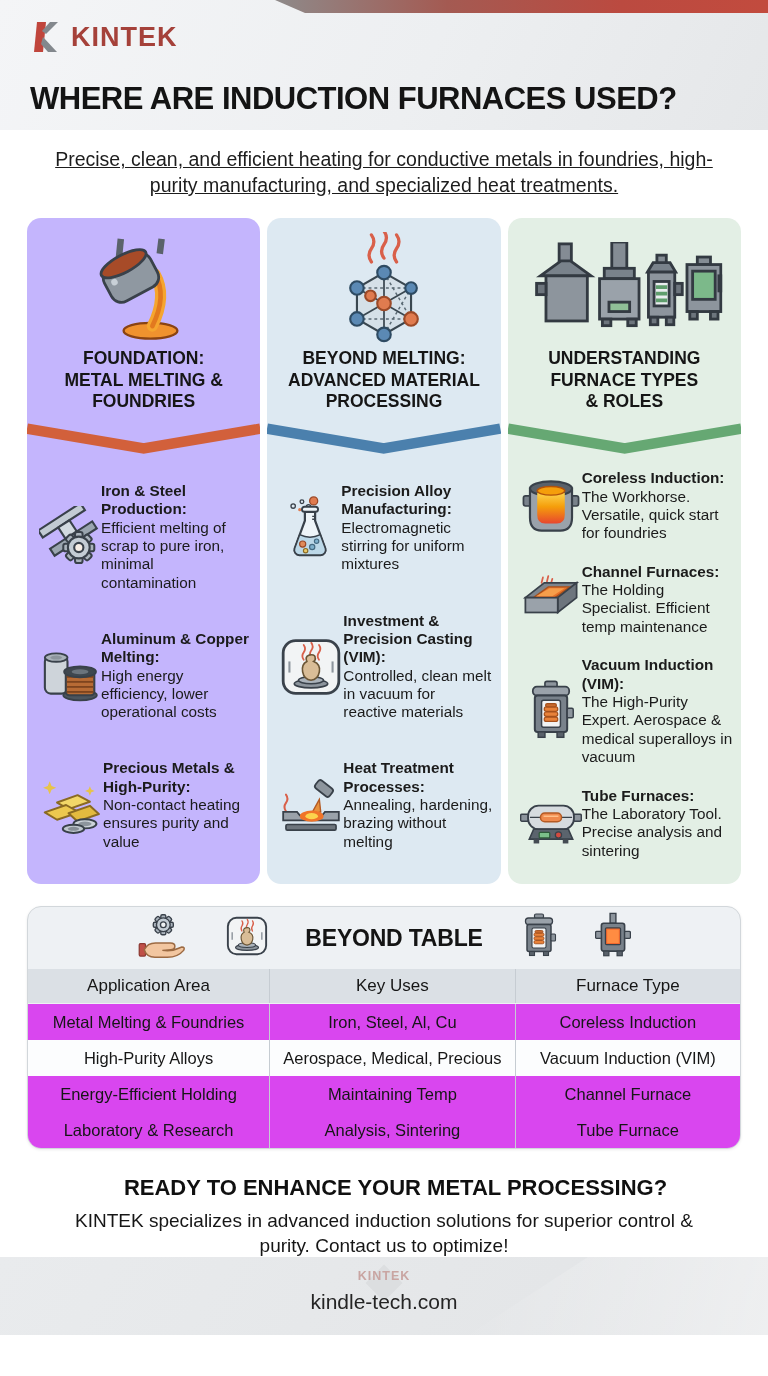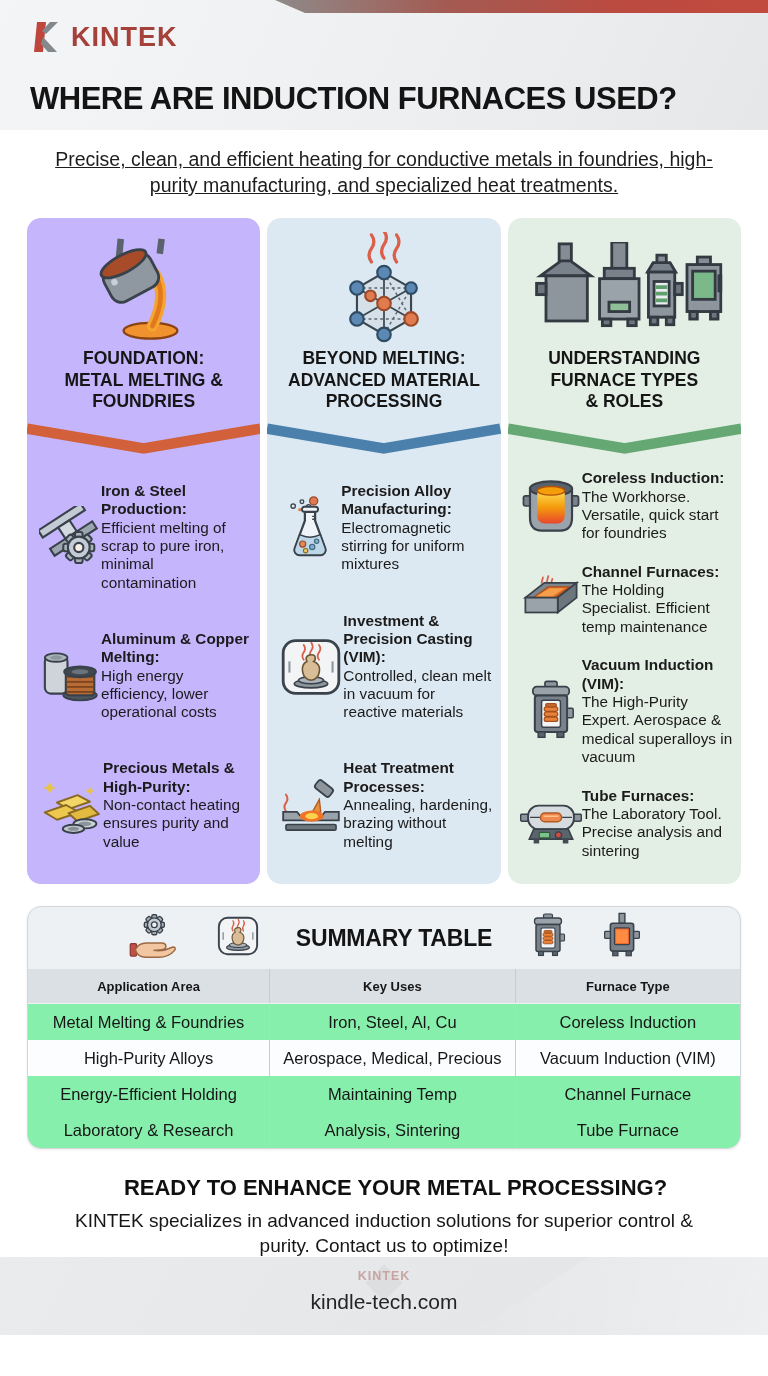"SUMMARY TABLE" span.summary-title { text: SUMMARY -> BEYOND }
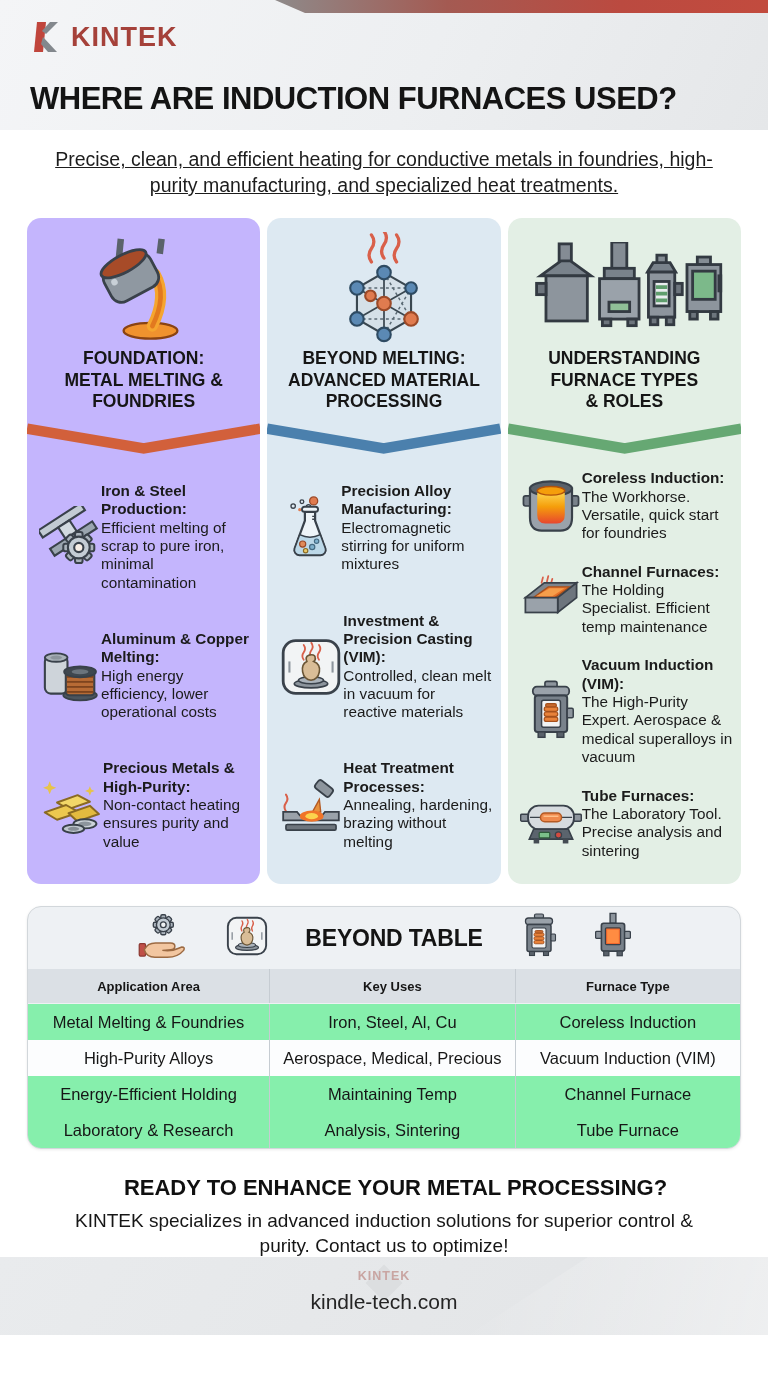"Application Area" .thead .tcell { font-size: 13px -> 17px; font-weight: 700 -> 400 }
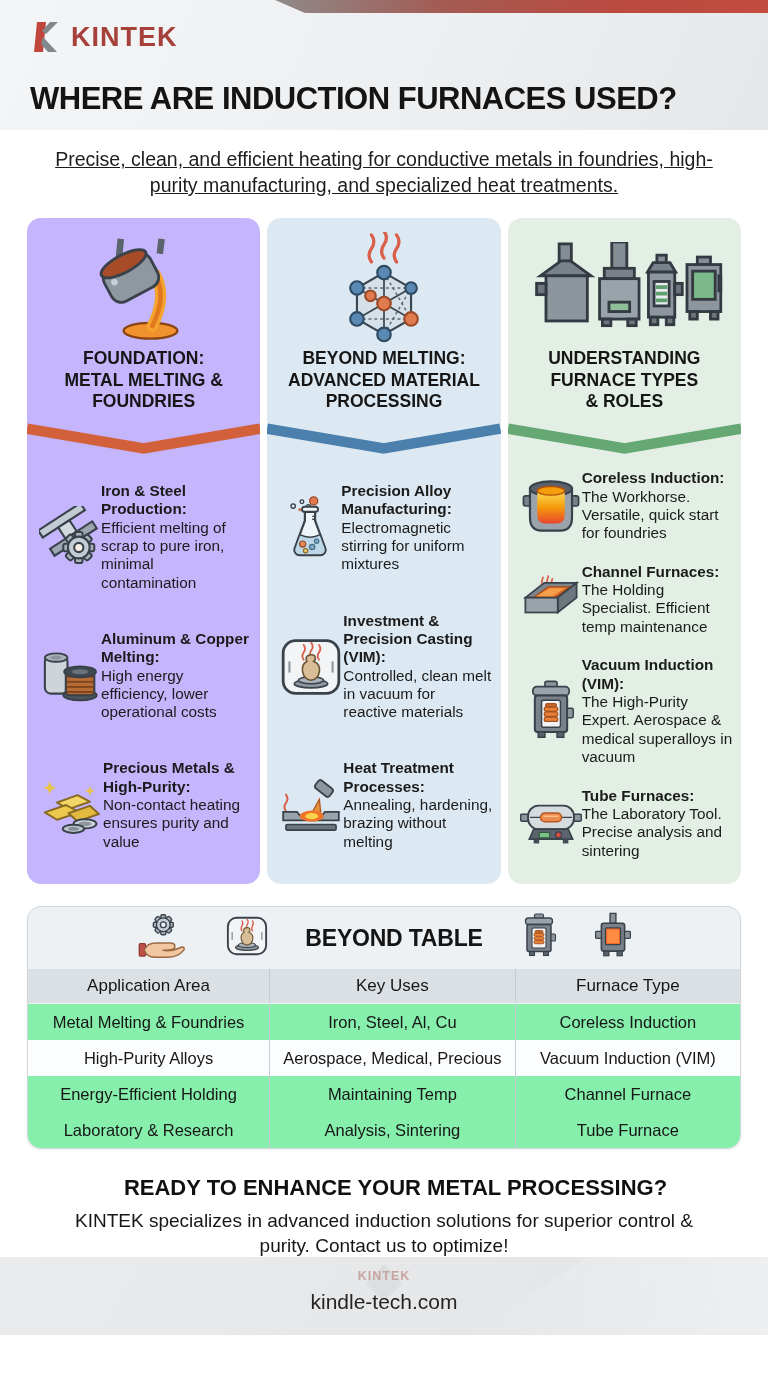"Metal Melting & Foundries" .trow.odd { background: #86efac -> #d946ef }
